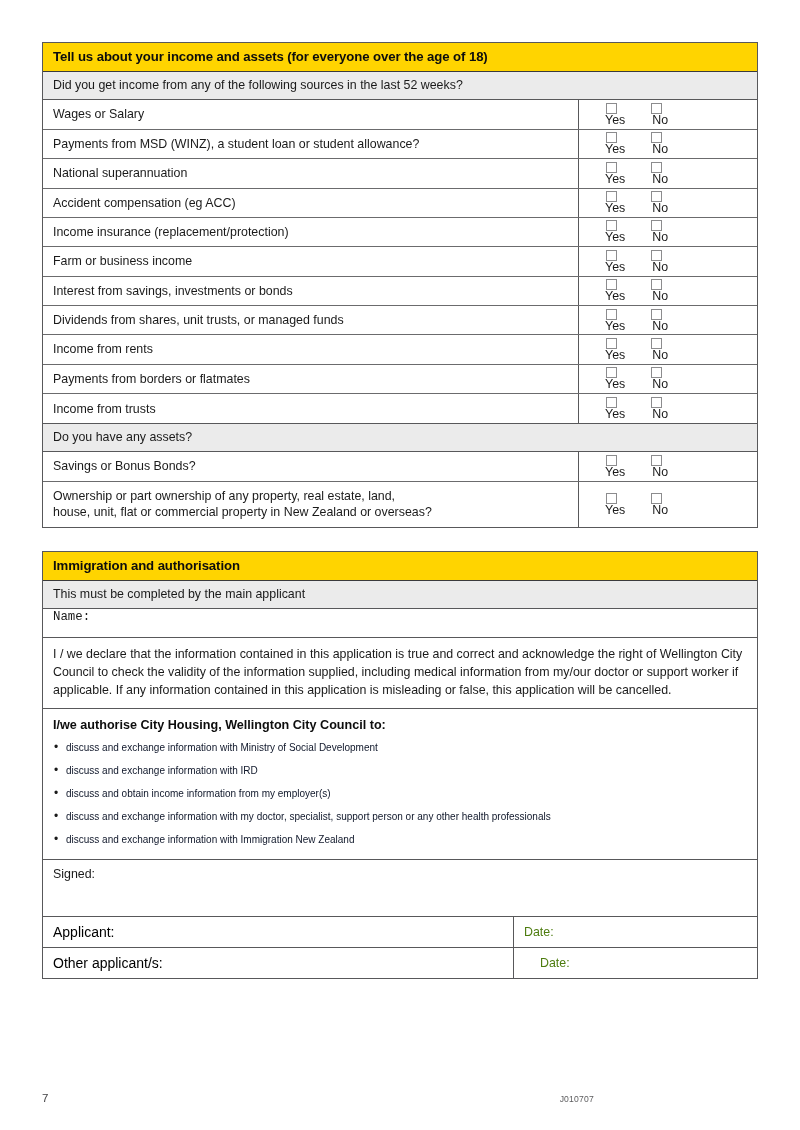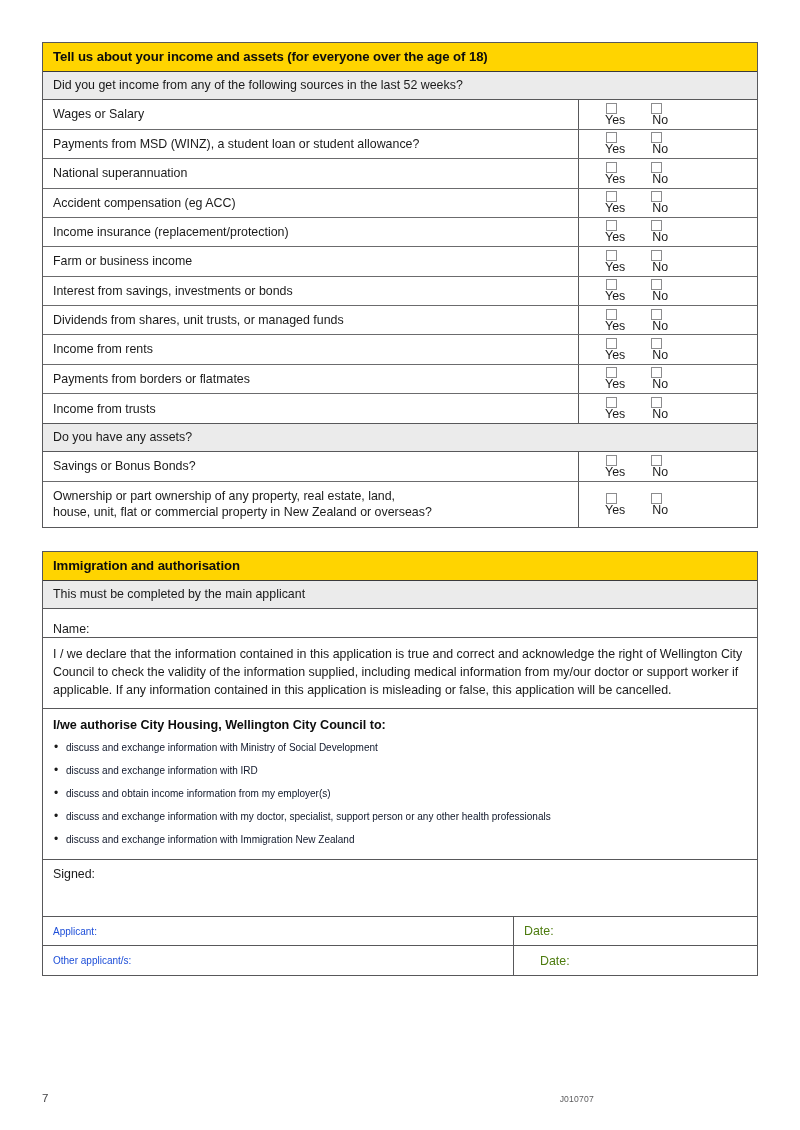"Name:" div.plain-row { font-family: none -> Liberation Mono, monospace; padding-top: 12px -> 0 }
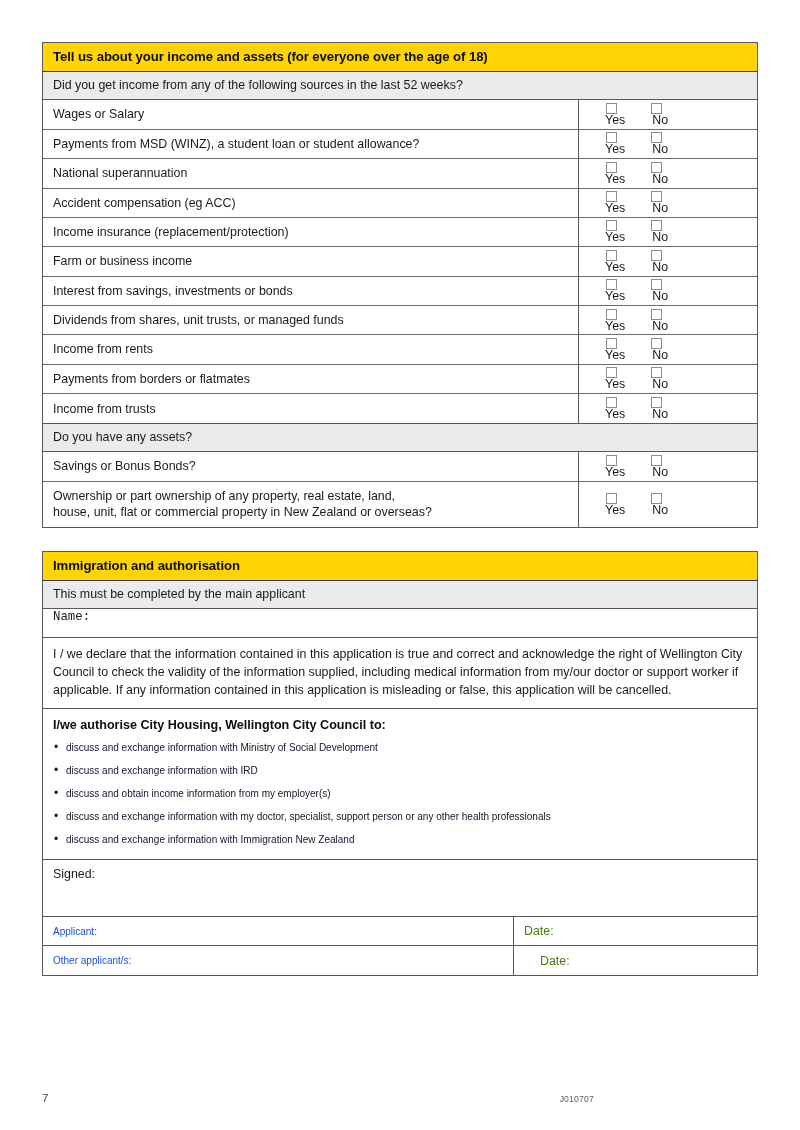"Applicant:" .split-left { color: #1d4ed8 -> #000000; font-size: 10px -> 14px }
